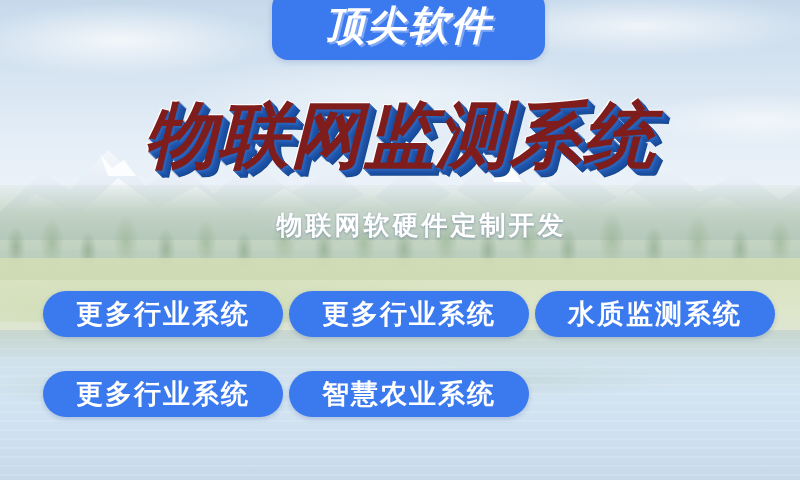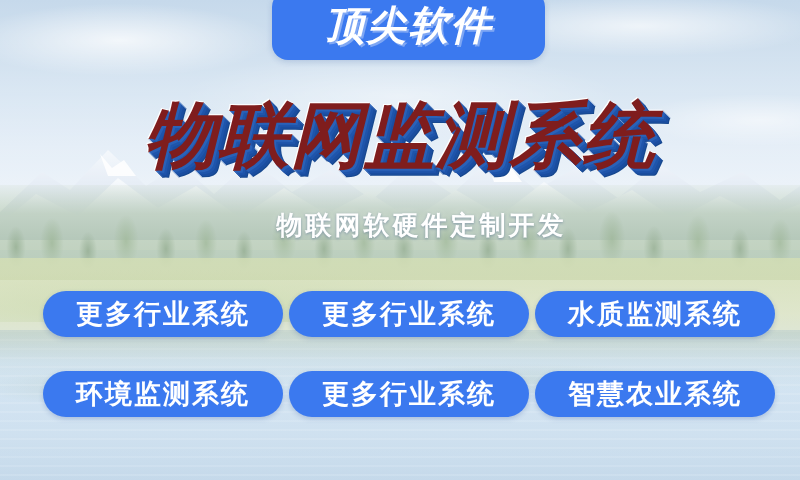"环境监测系统" div.pill { html: <div>环境监测系统</div> -> none }
